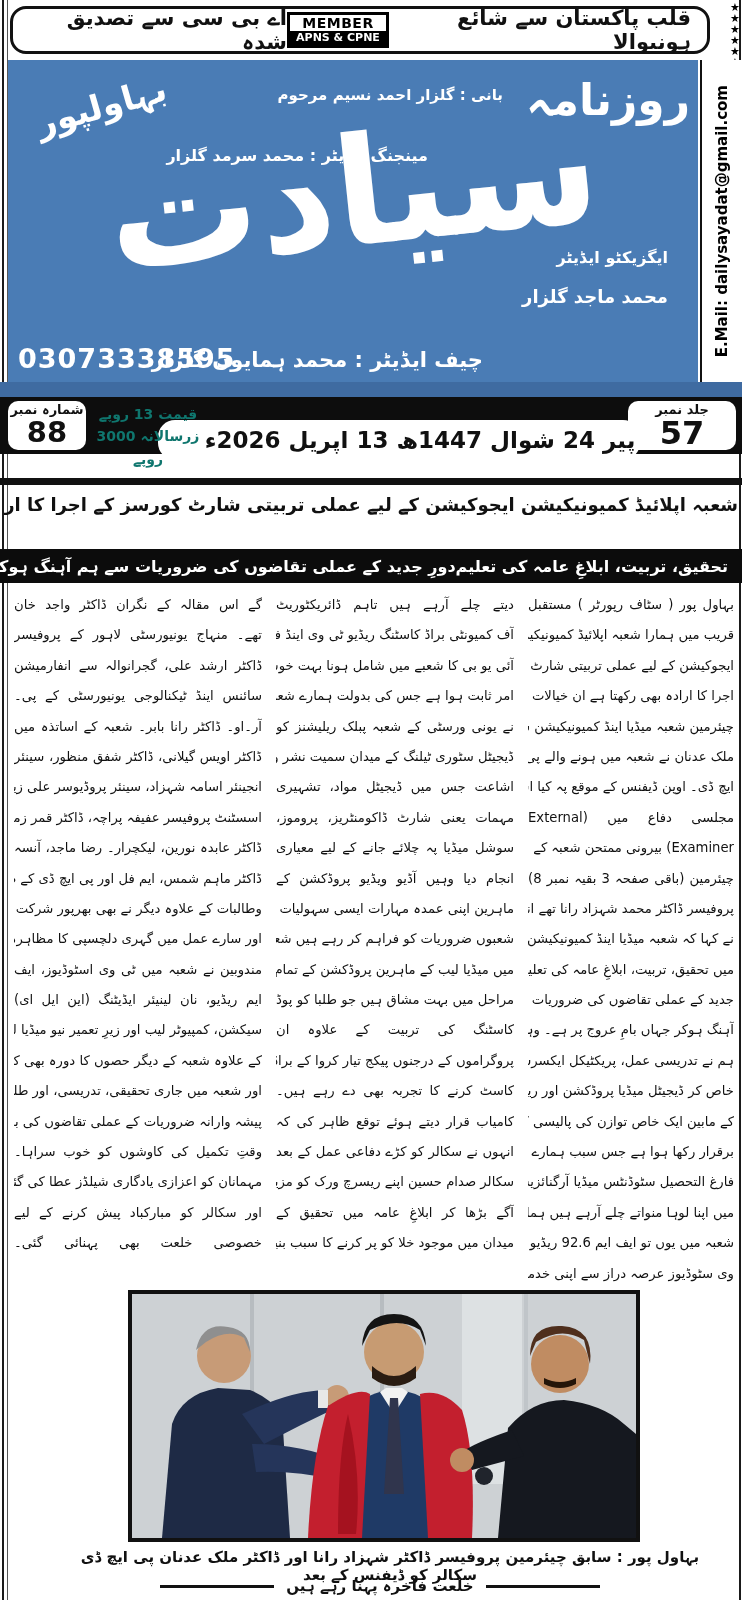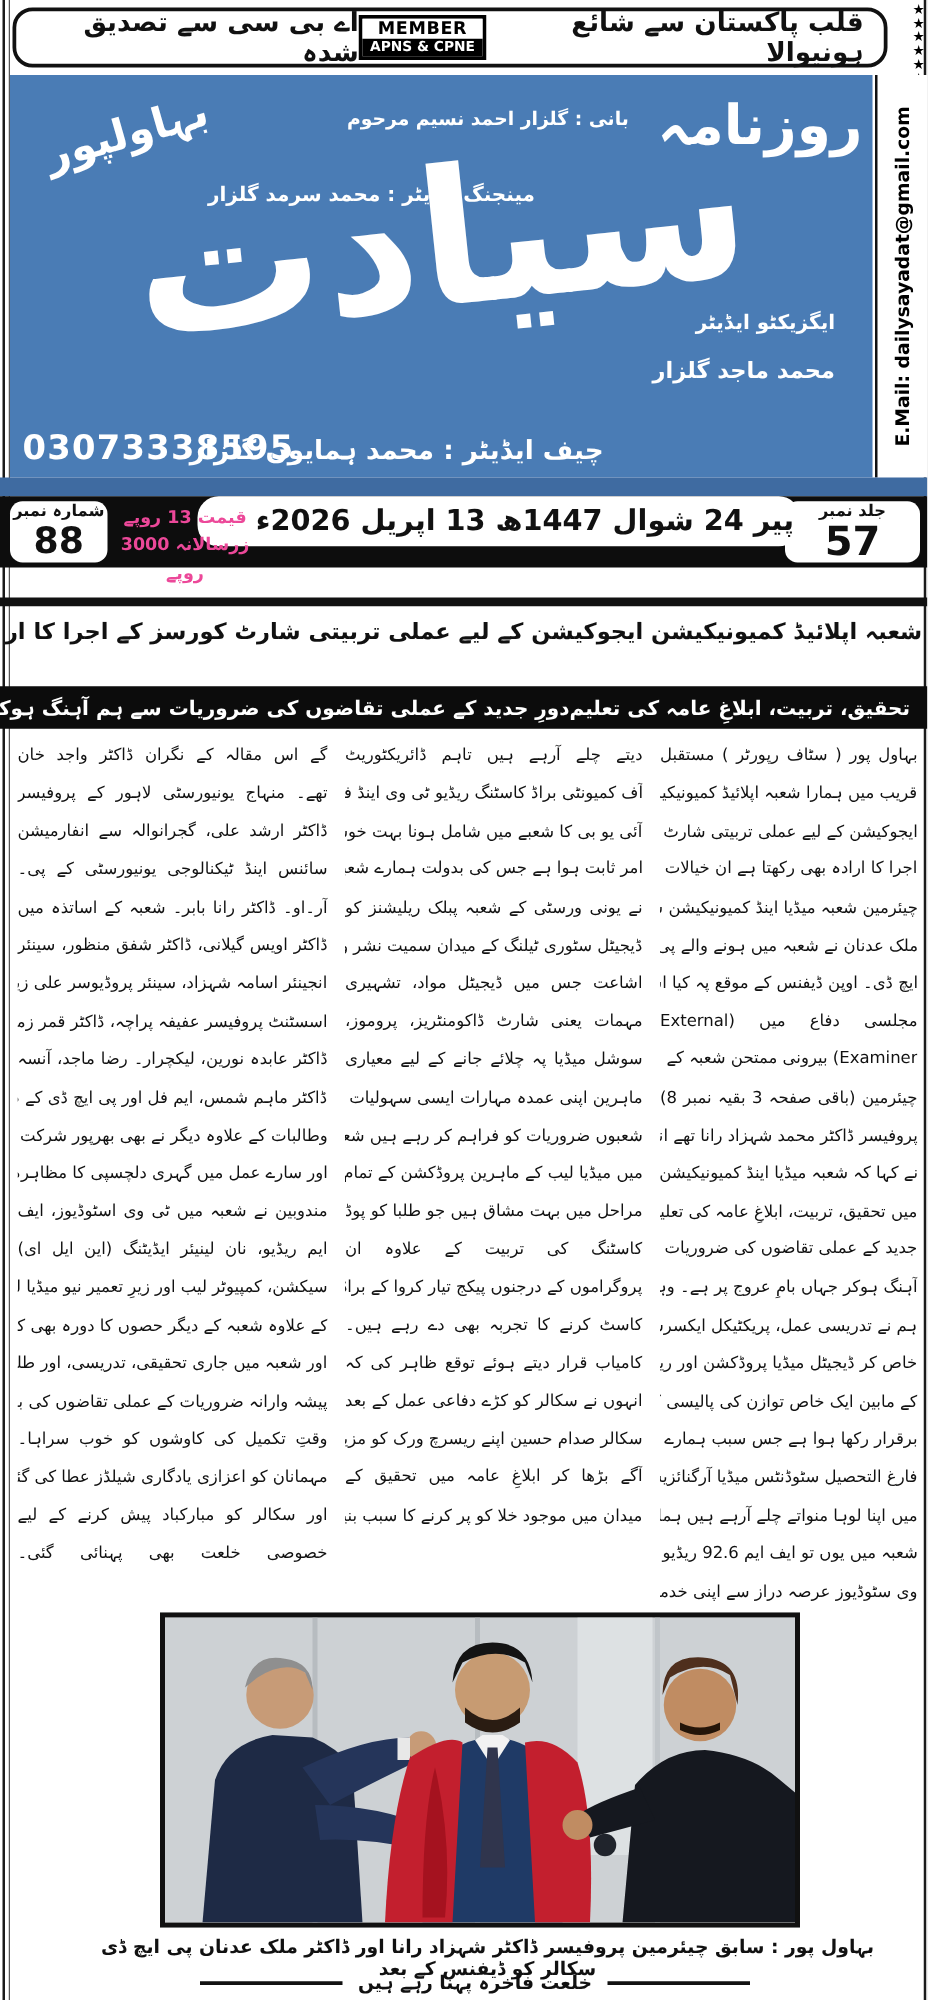"قیمت 13 روپے" .price { color: #ec4899 -> #0f766e }
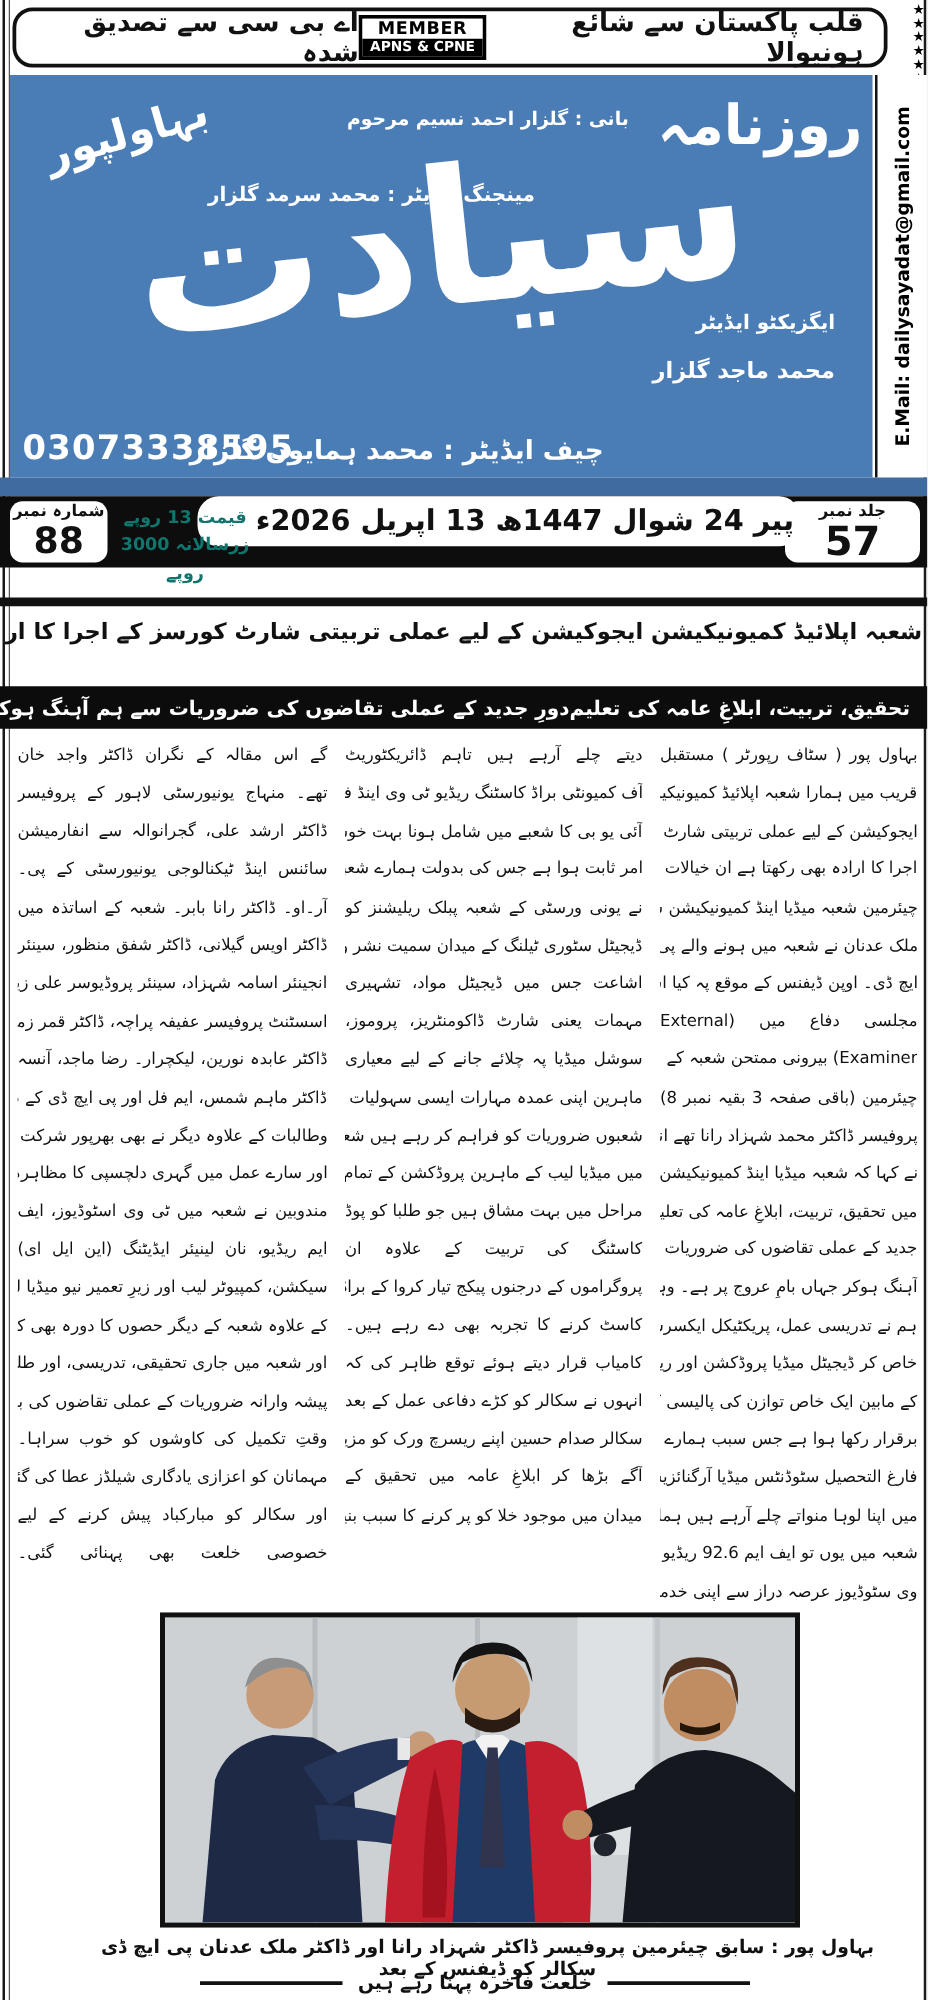"پیر 24 شوال 1447ھ 13" .date-box { top: 0 -> 23px }
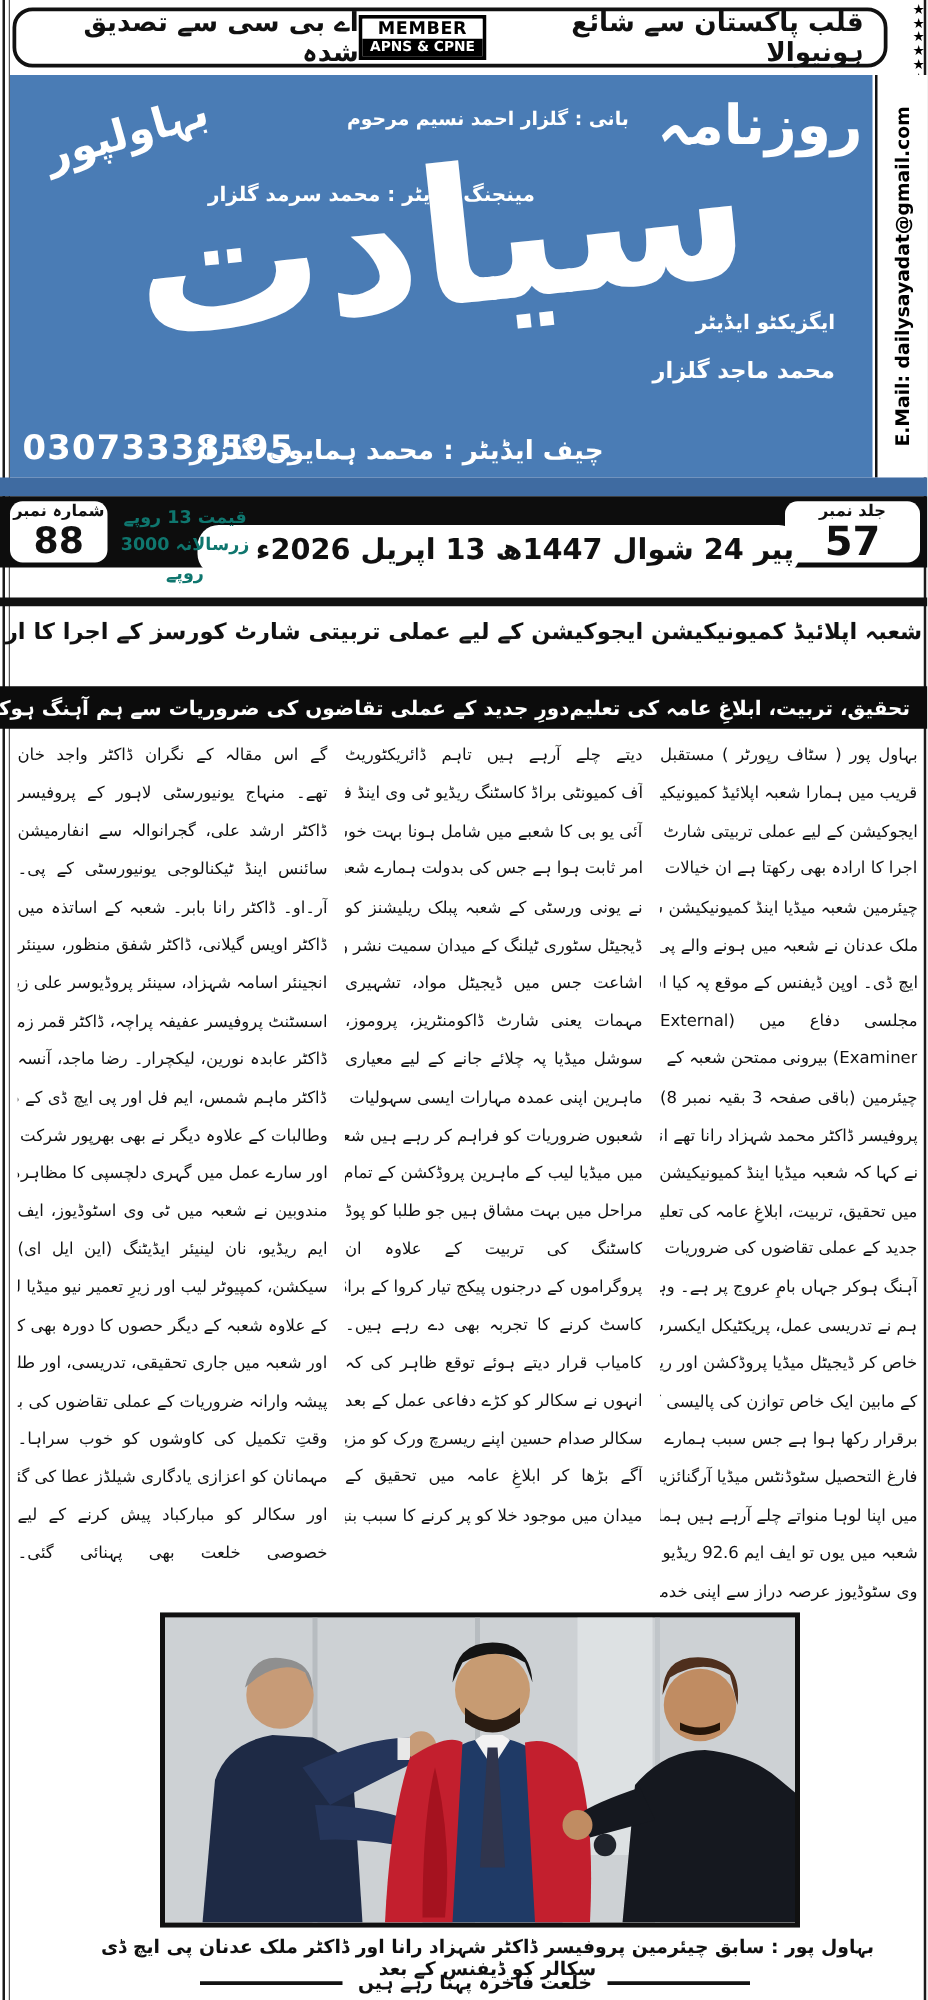"انجام دیا وہیں آڈیو ویڈیو" div.aline { html: none -> <div>انجام دیا وہیں آڈیو ویڈیو پروڈکشن کے</div> }
